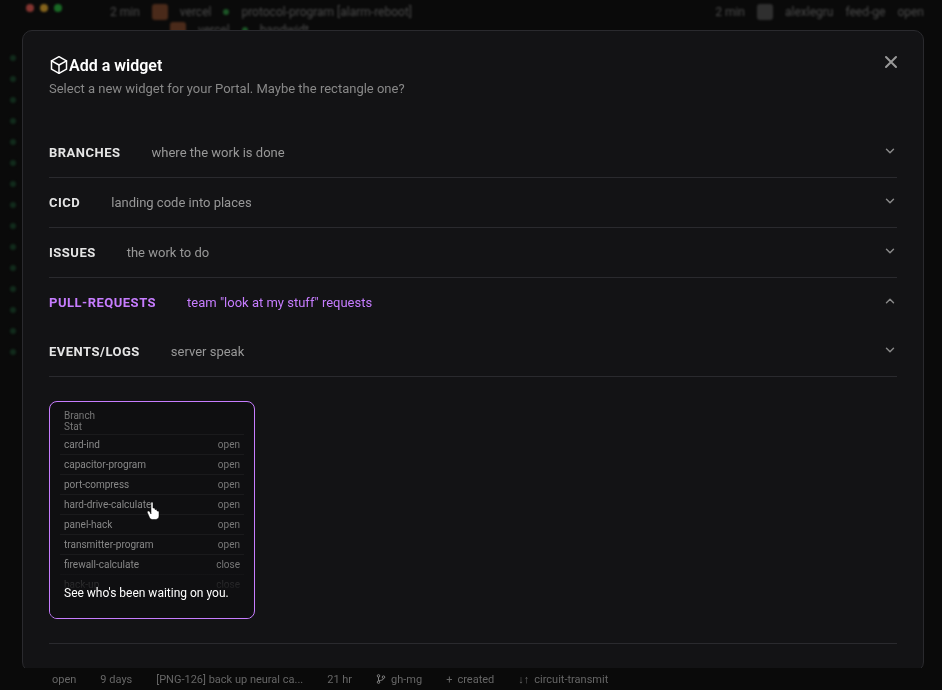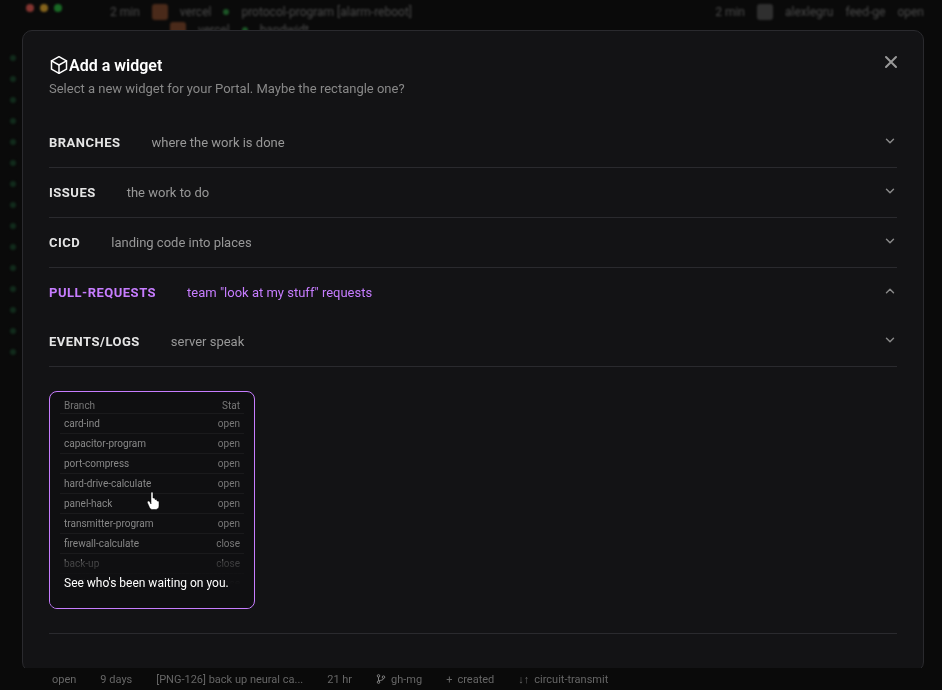"Select a new widget for" .modal-subtitle { margin-bottom: 22px -> 32px }
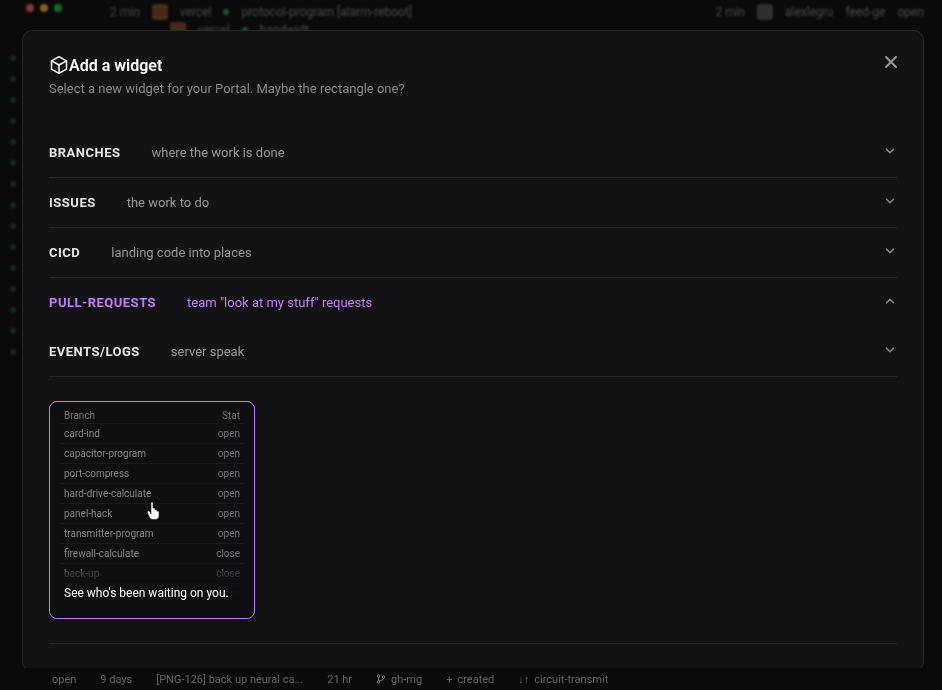"ISSUES" div.section { order: before "CICD" -> after "CICD" }
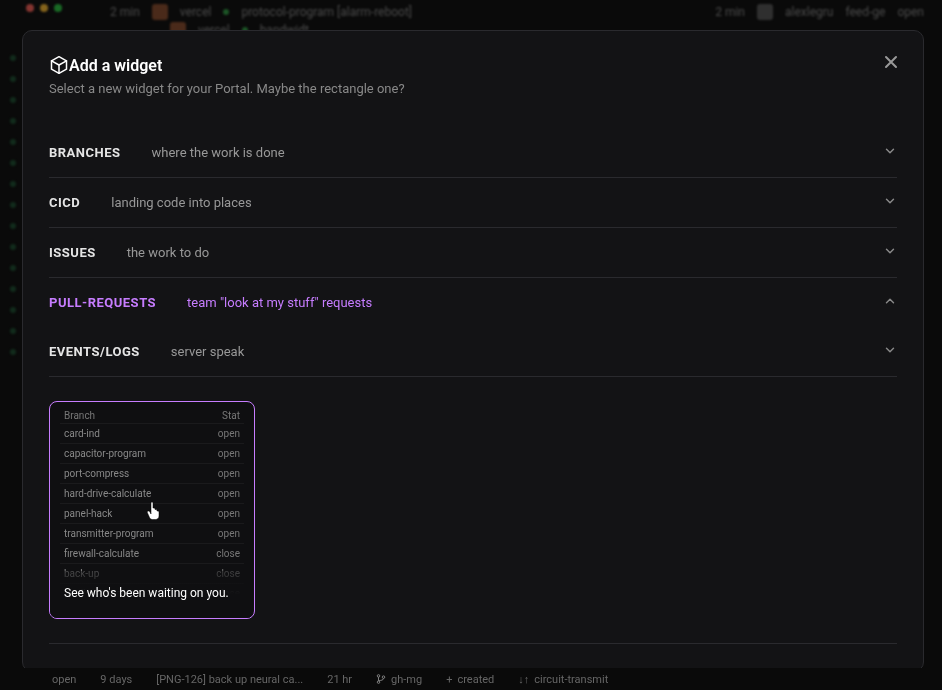"Branch" .wt-header { flex-direction: none -> column }
